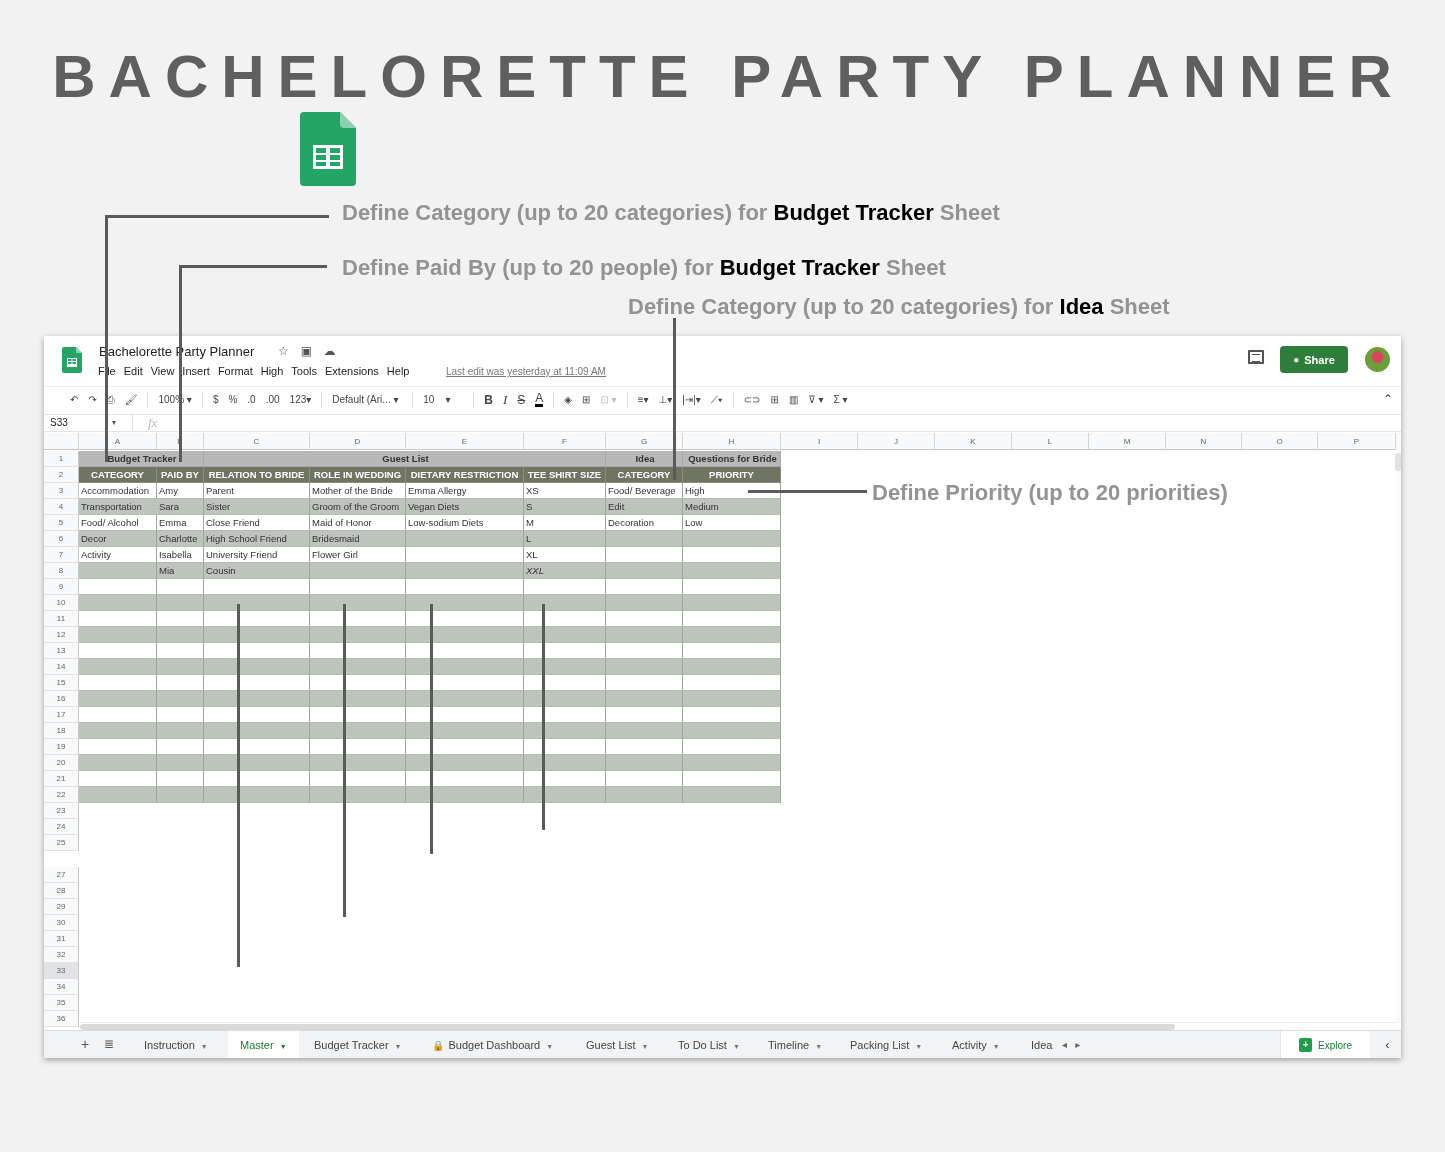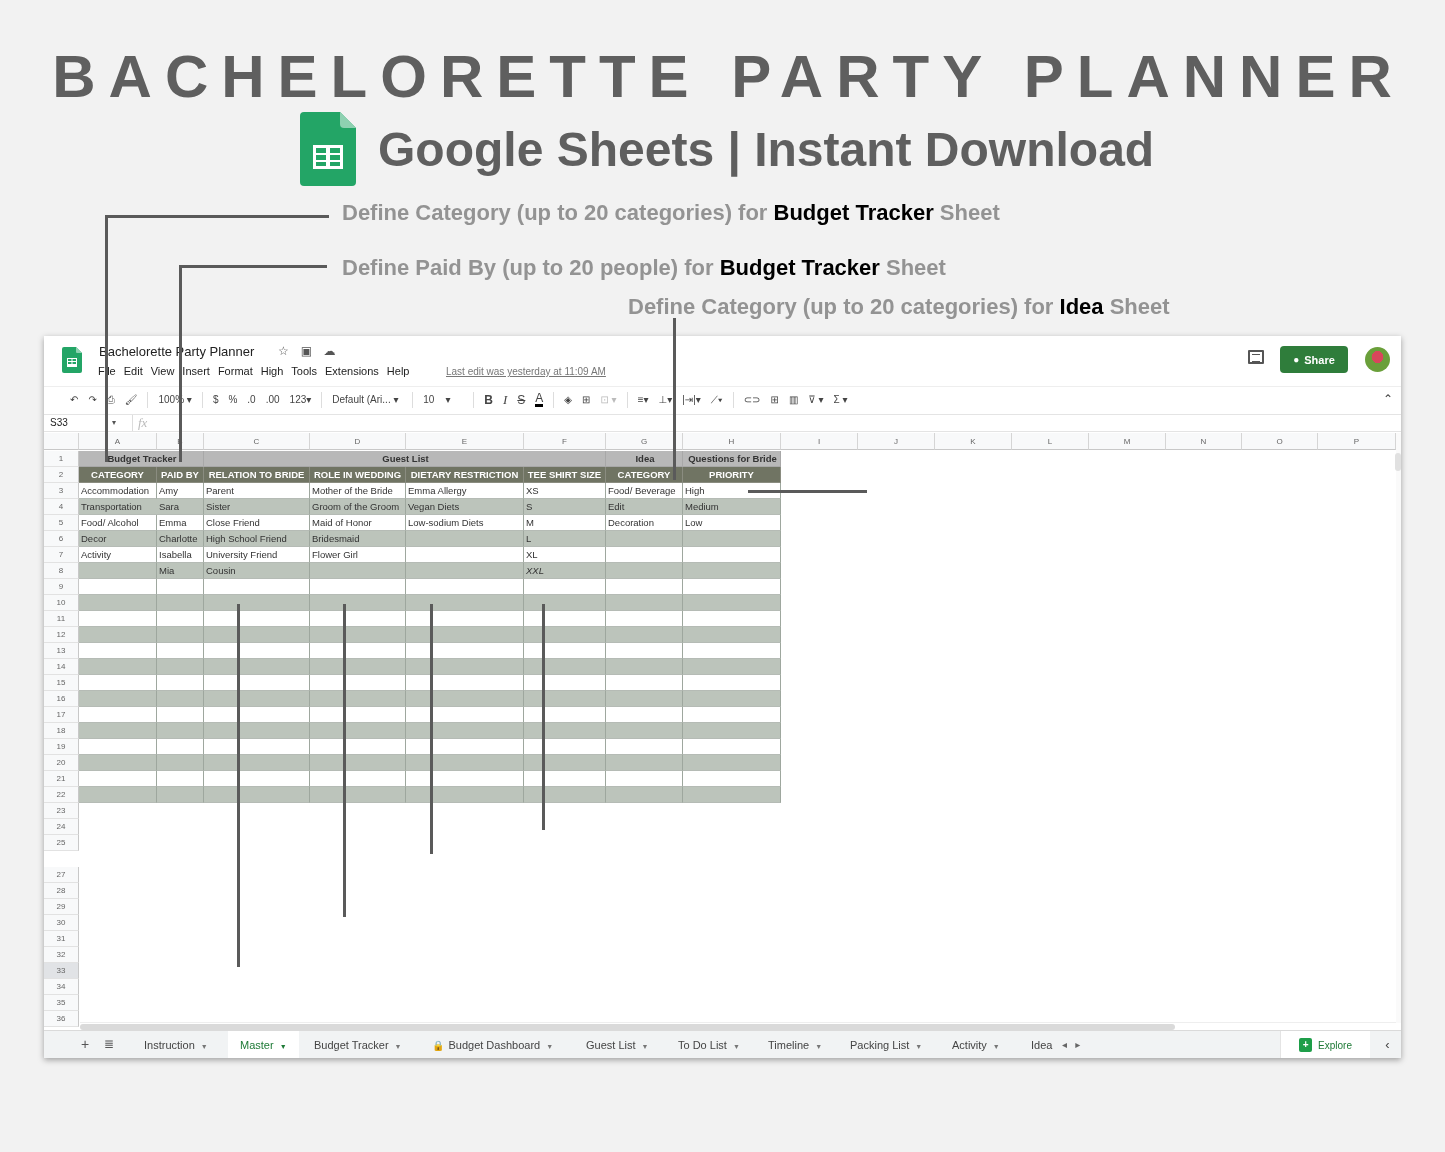"Google Sheets | Instant Download" div.subtitle { html: <div>Google Sheets | Instant Download</div> -> none }
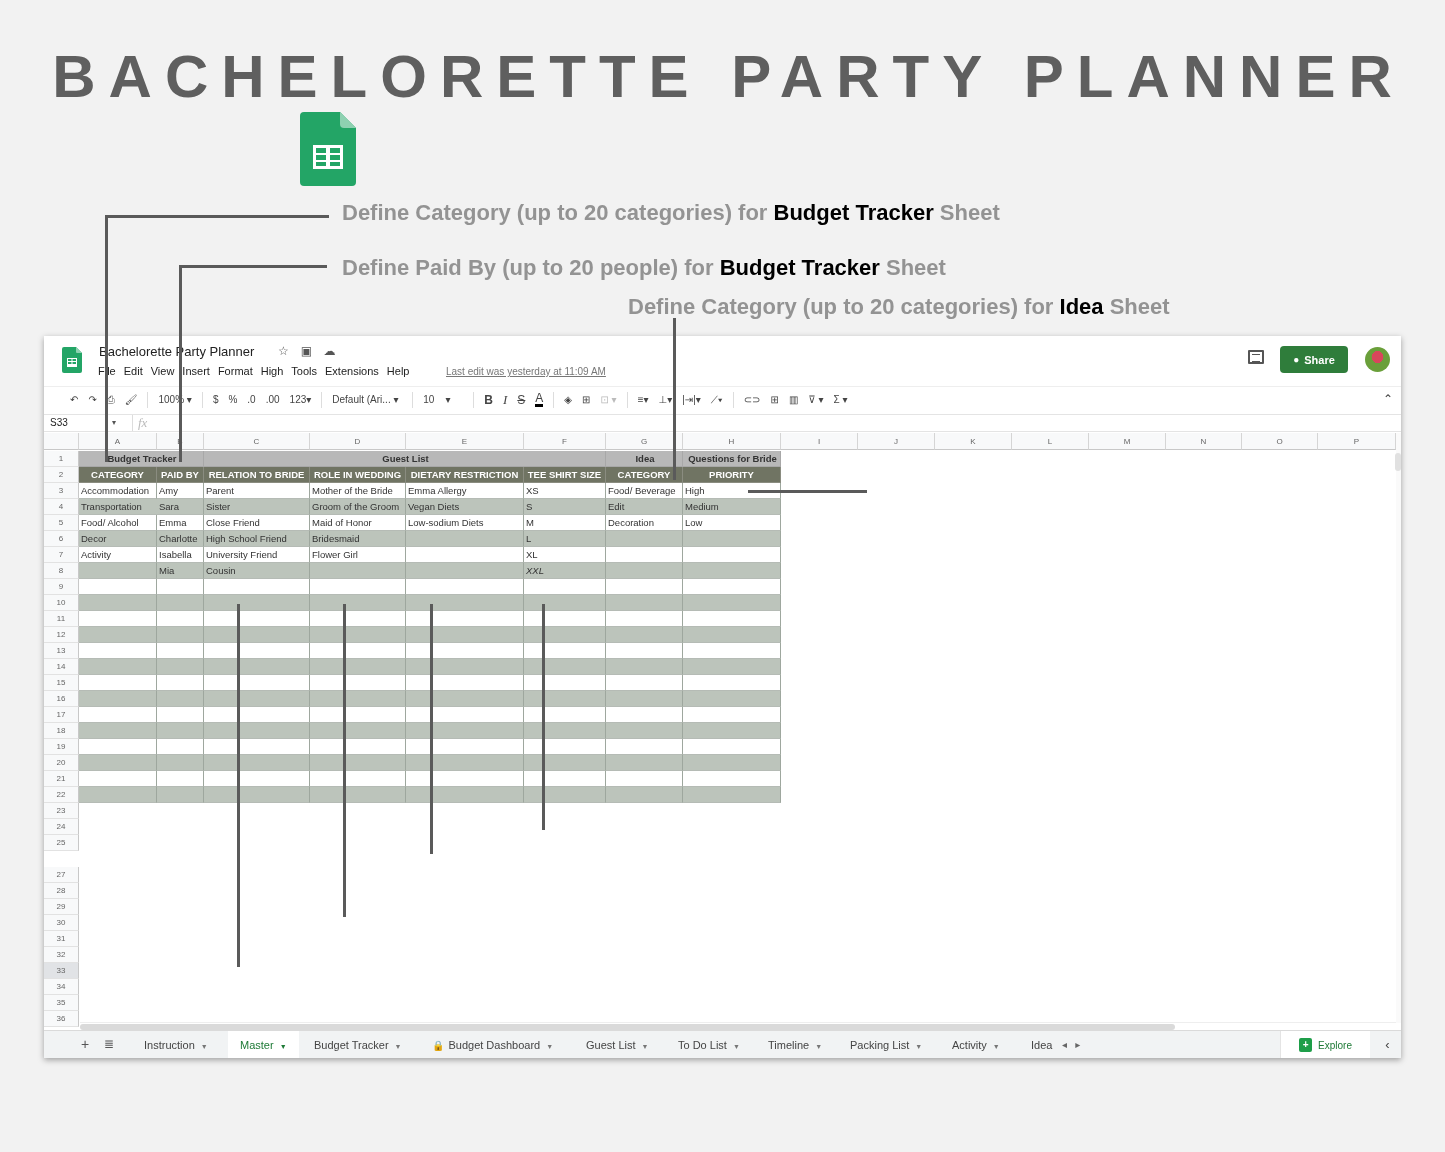"fx" .fx { padding-left: 5px -> 15px }
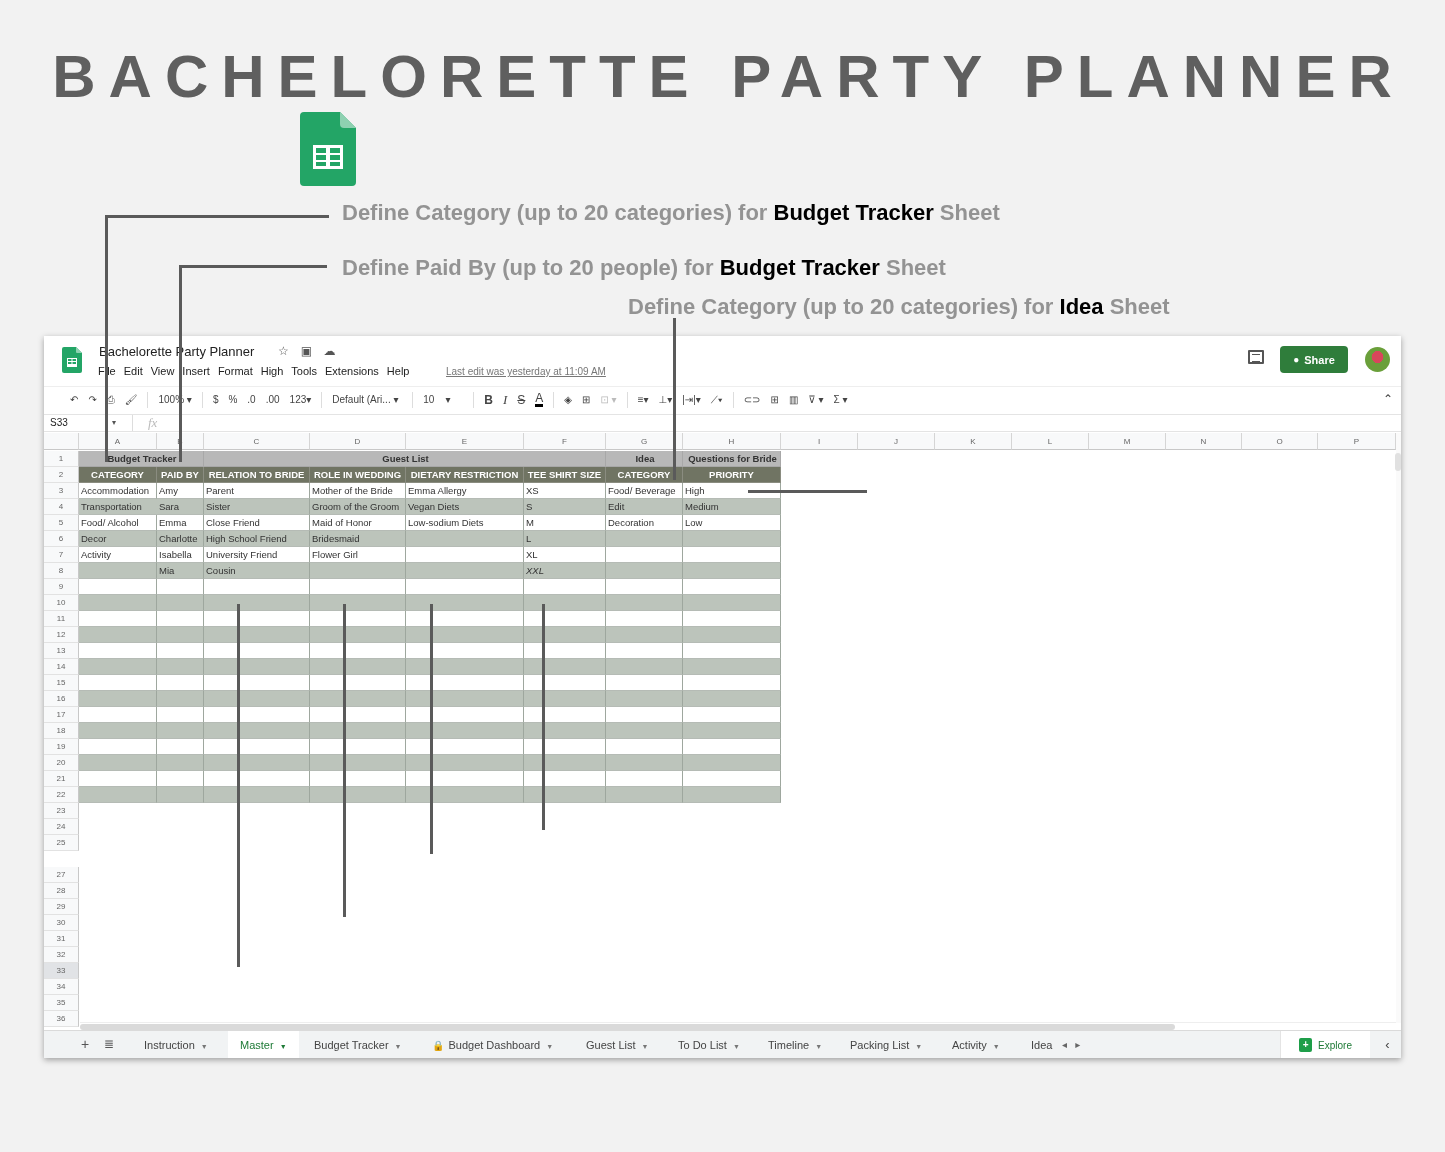"Define Priority (up to 20" div { html: none -> <div><span>Define Priority (up to 20 priorities)</span></div> }
